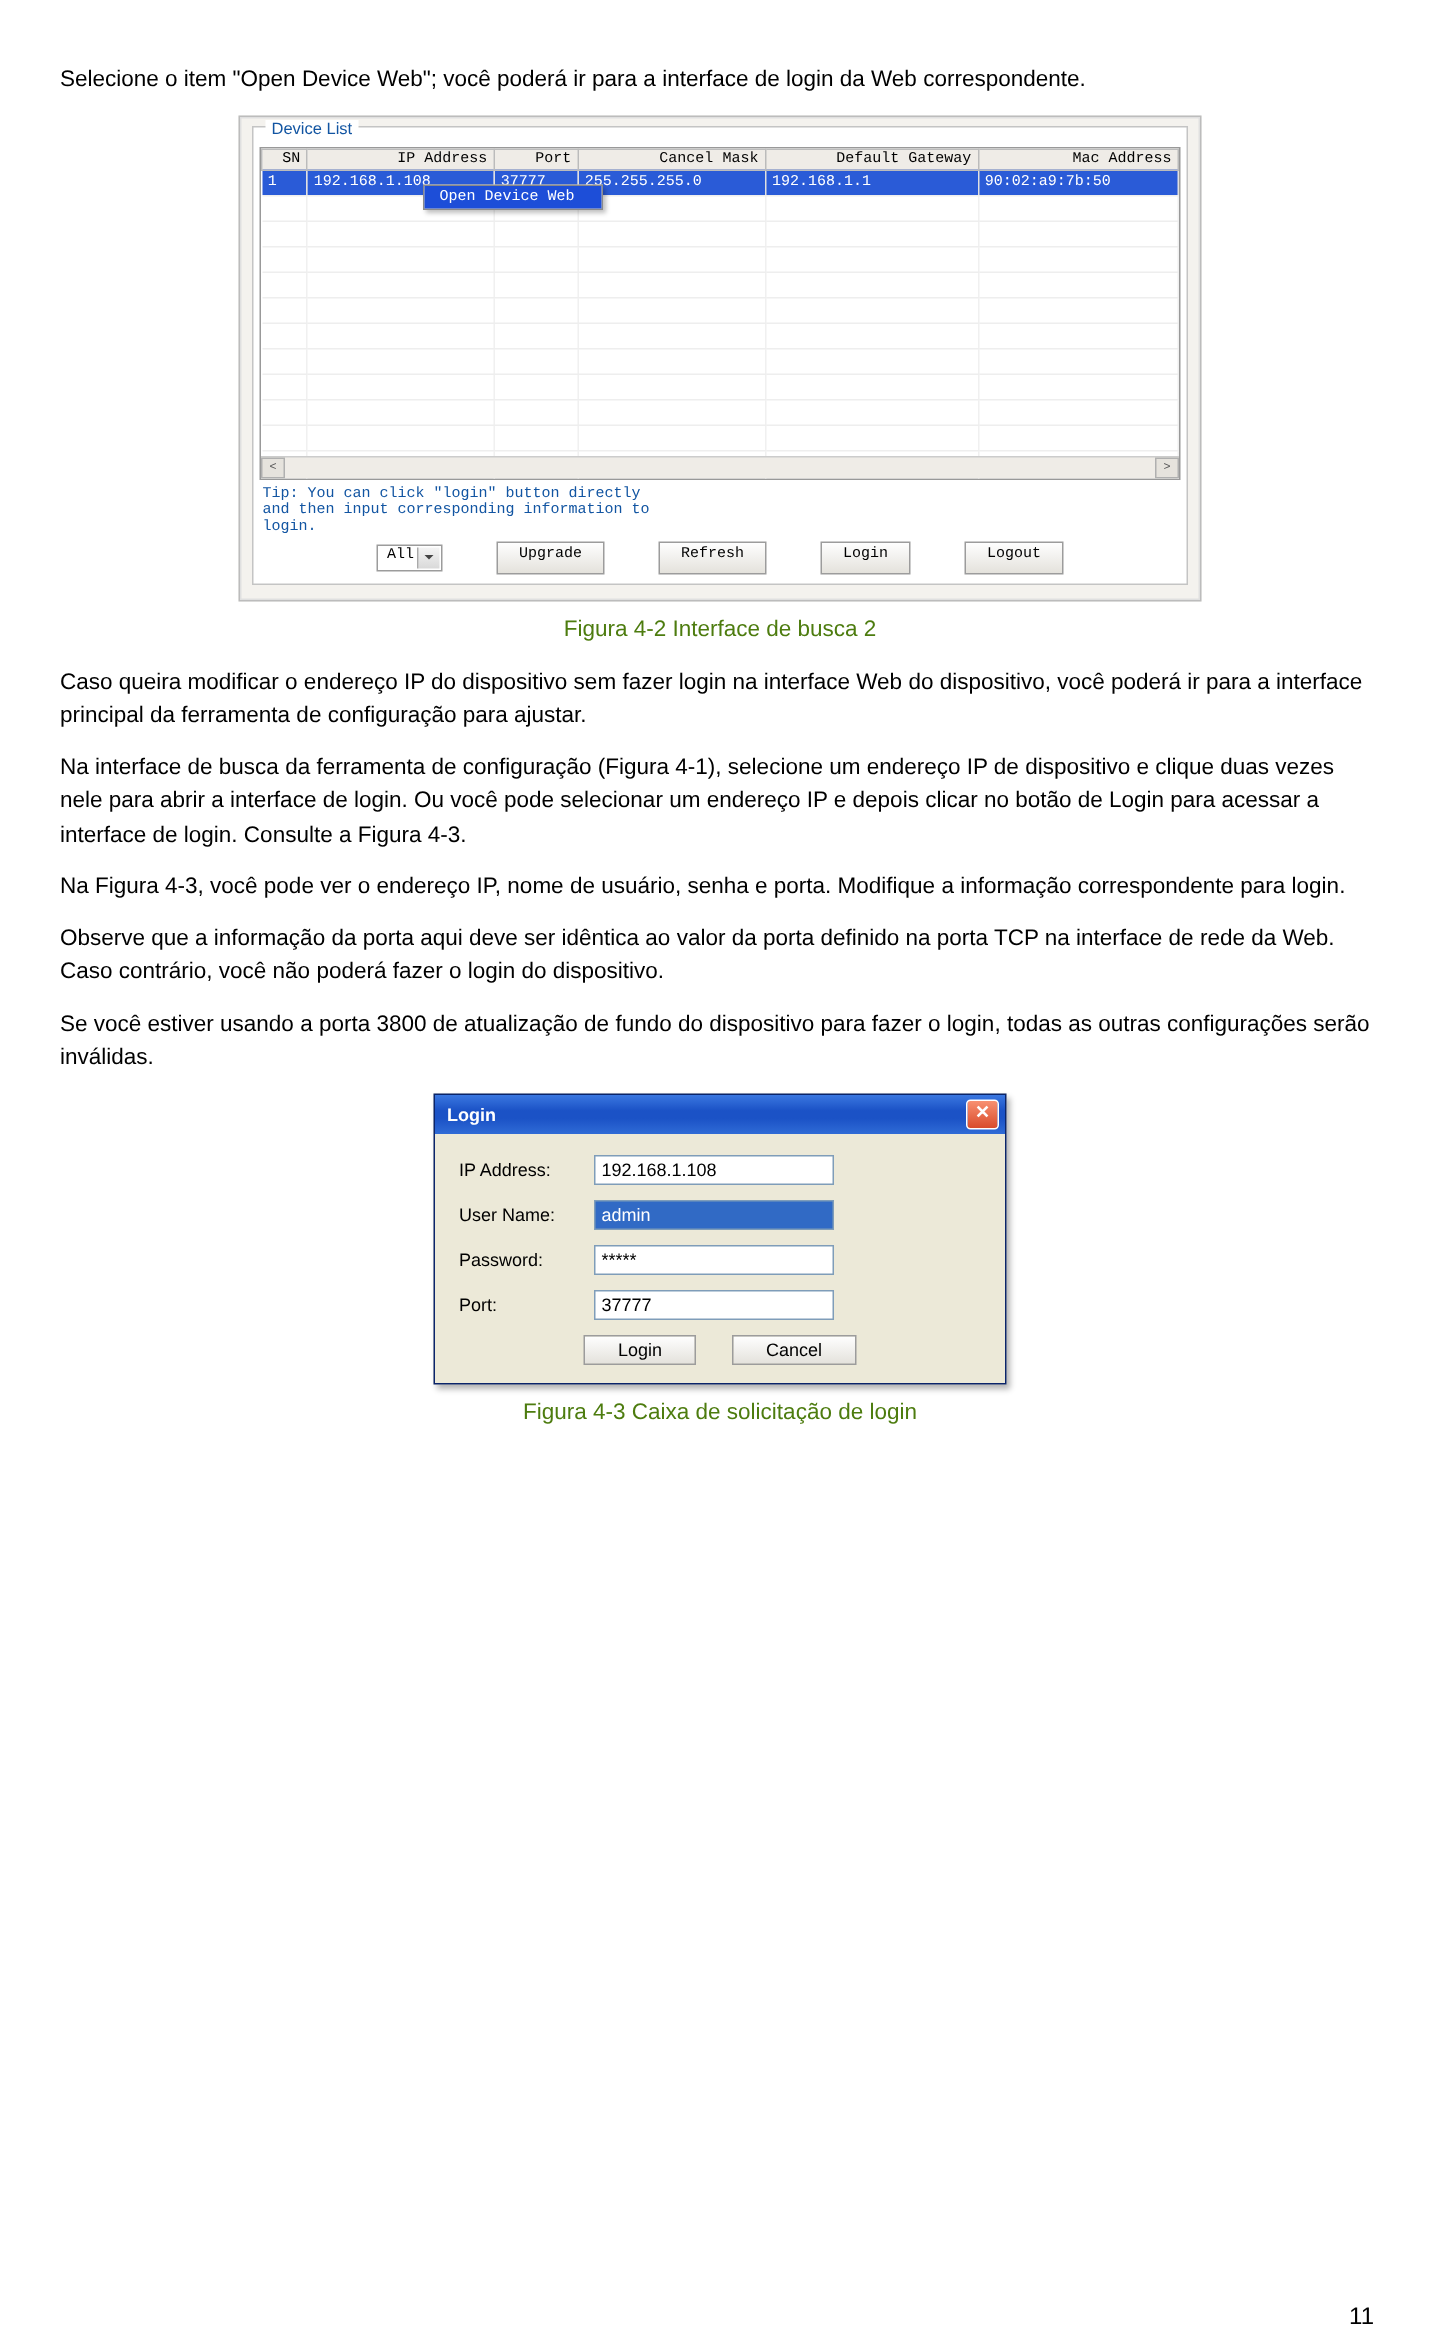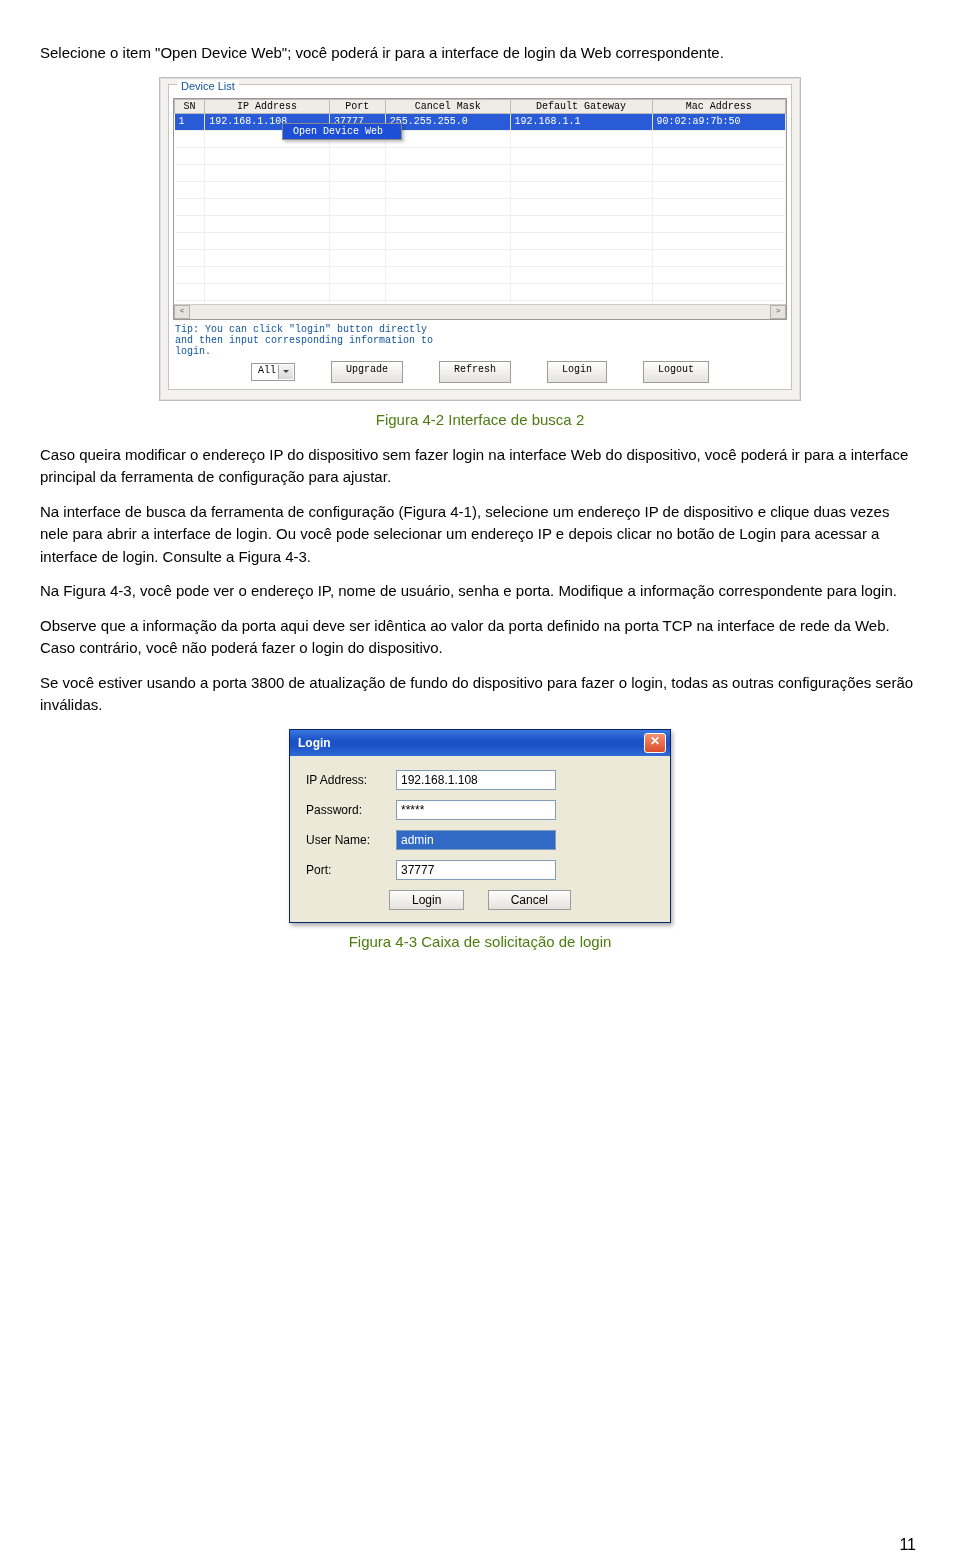"SN" table.grid th { text-align: center -> right }
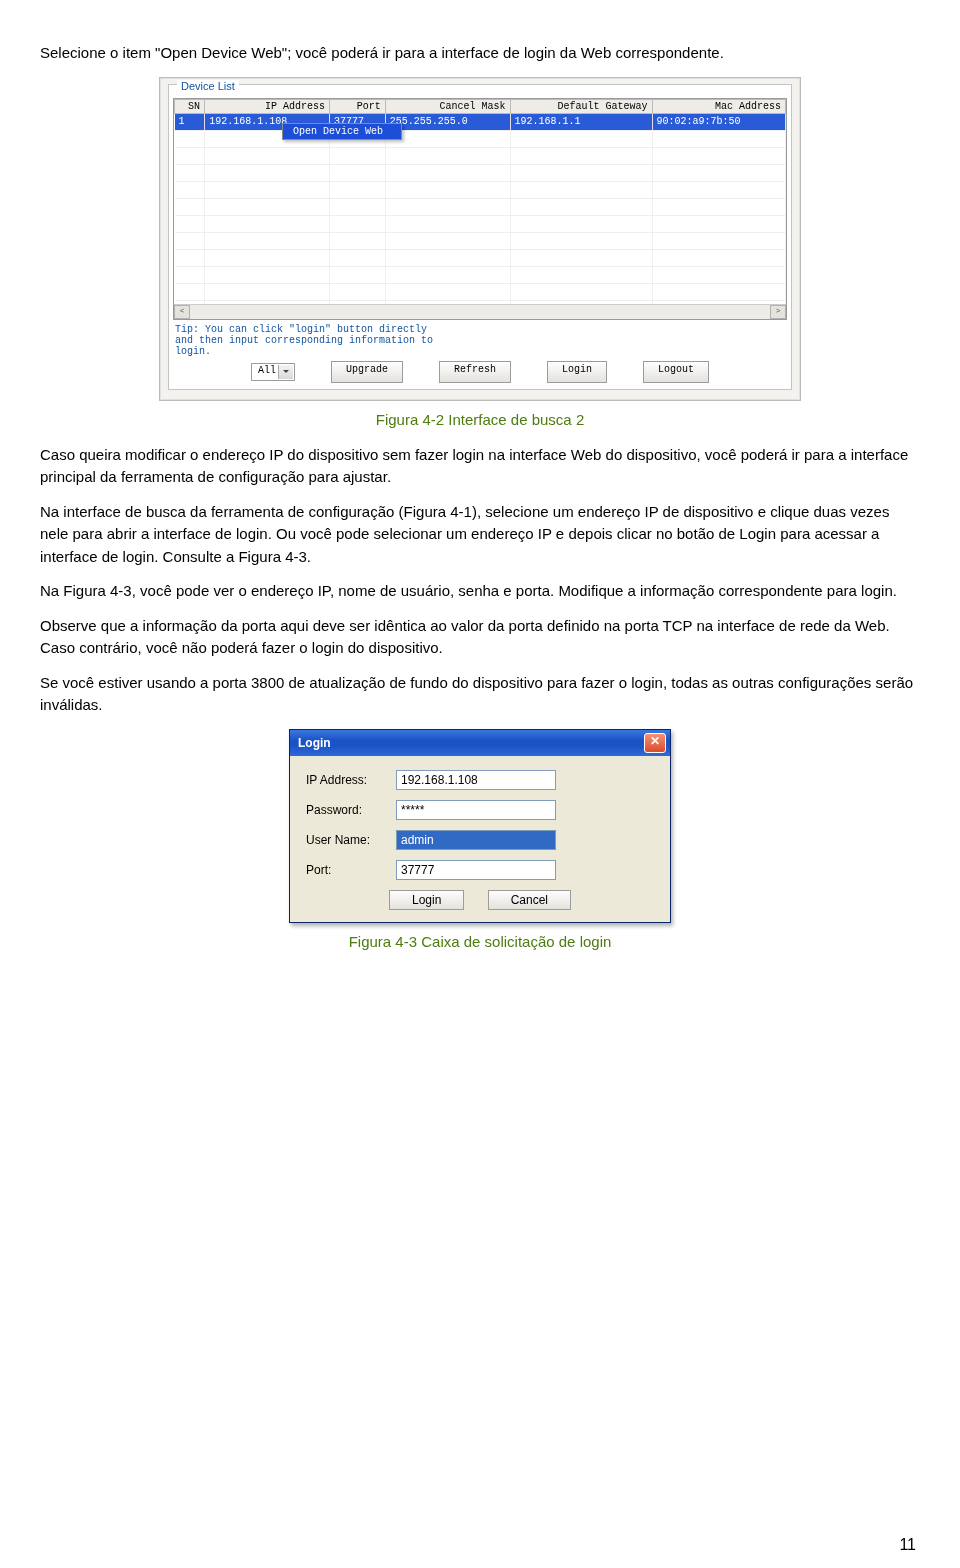"Password:" div.form-row { order: before "User Name:" -> after "User Name:" }
